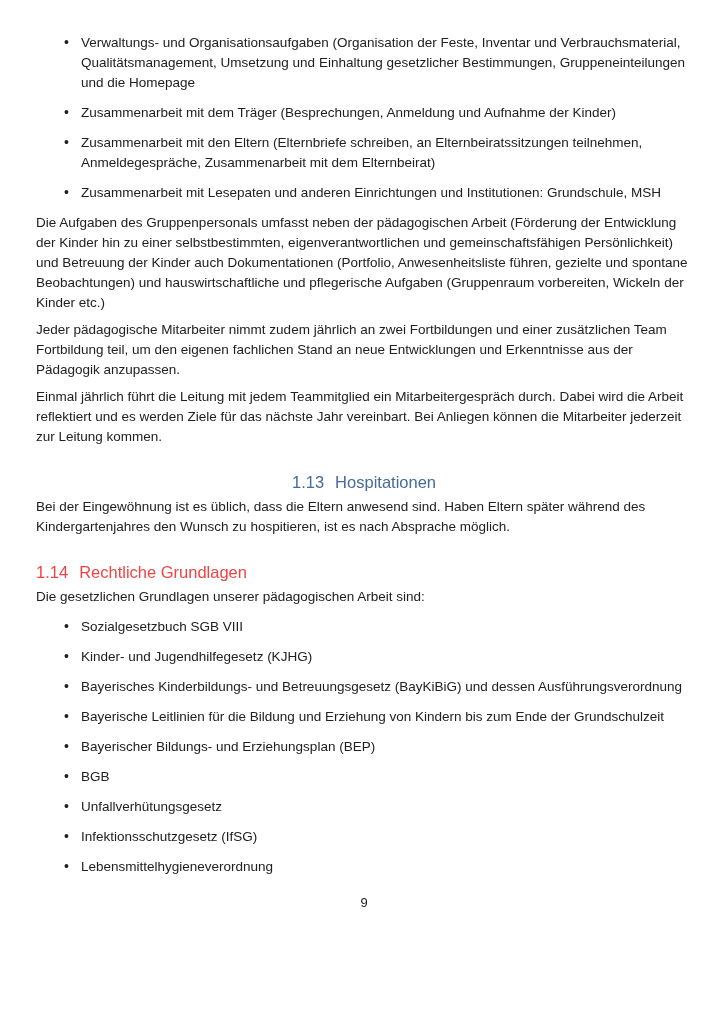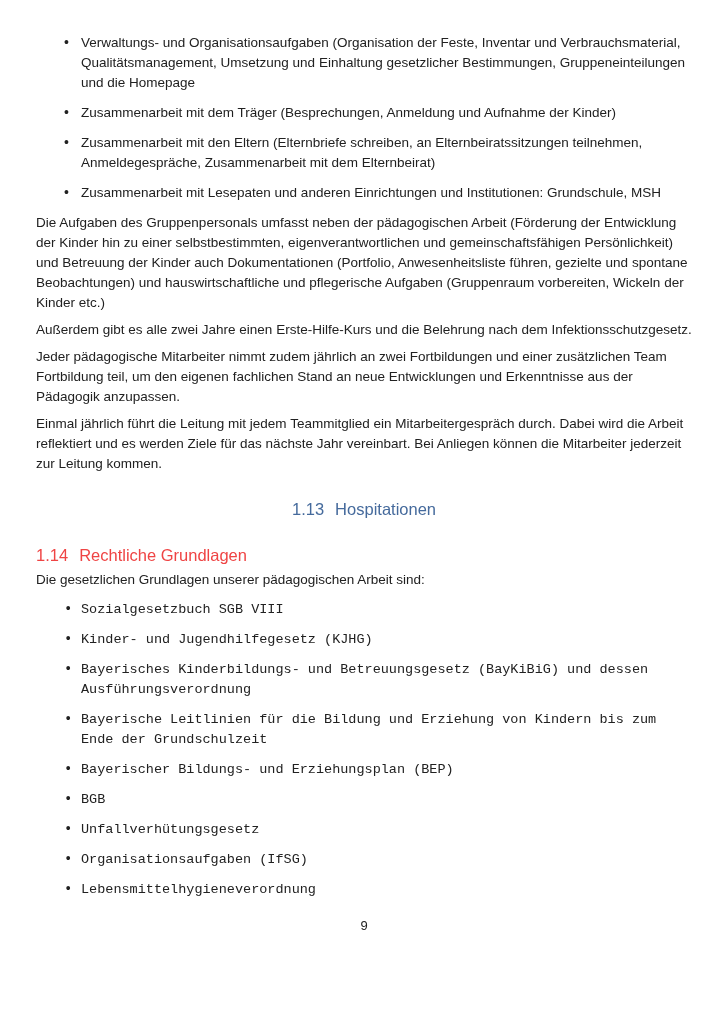"Außerdem gibt es alle zwei" p.body { html: <p>Außerdem gibt es alle zwei Jahre einen Erste-Hilfe-Kurs und die Belehrung nach dem Infektionsschutzgesetz.</p> -> none }
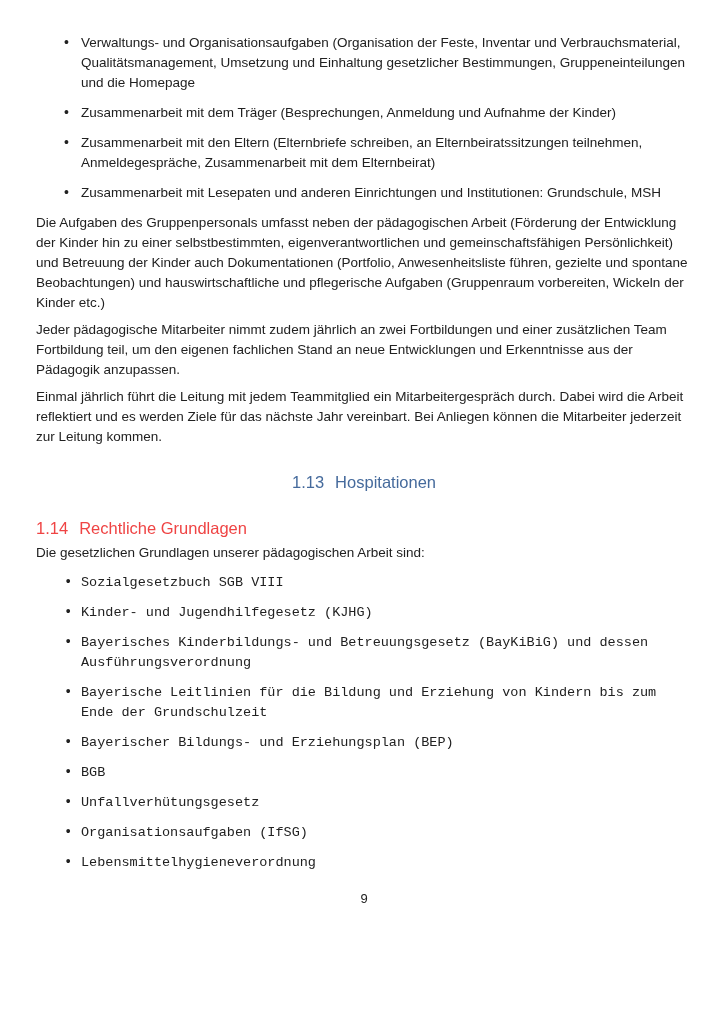"Bei der Eingewöhnung ist es" p.body { html: none -> <p>Bei der Eingewöhnung ist es üblich, dass die Eltern anwesend sind. Haben Eltern später während des Kindergartenjahres den Wunsch zu hospitieren, ist es nach Absprache möglich.</p> }
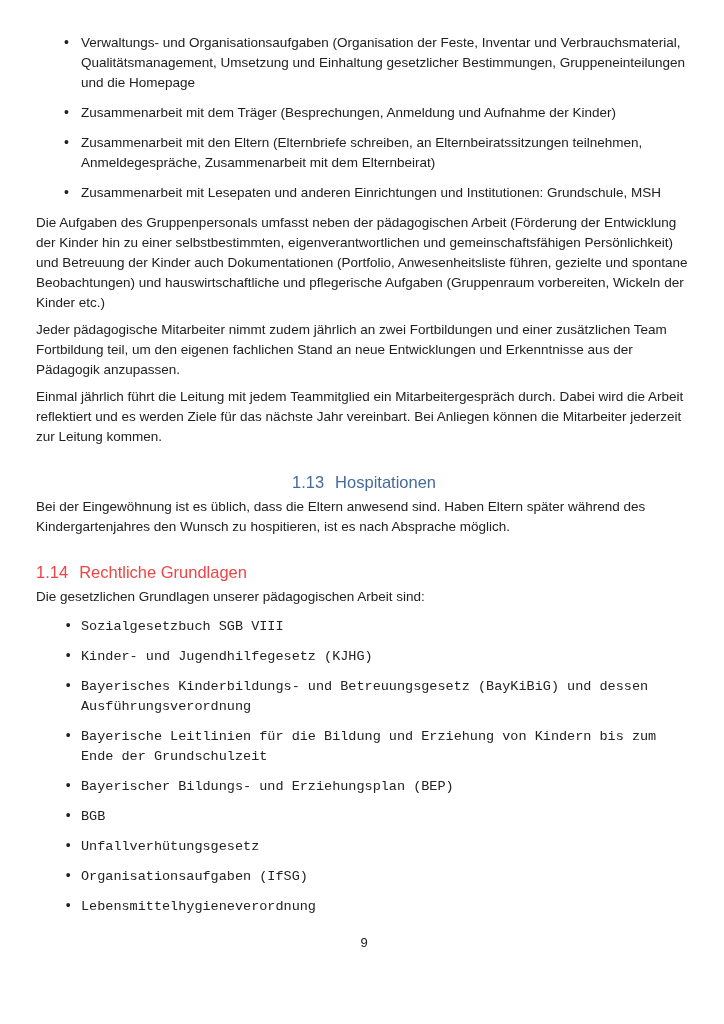"Sozialgesetzbuch SGB VIII" ul.legal { font-family: Liberation Mono, monospace -> none }
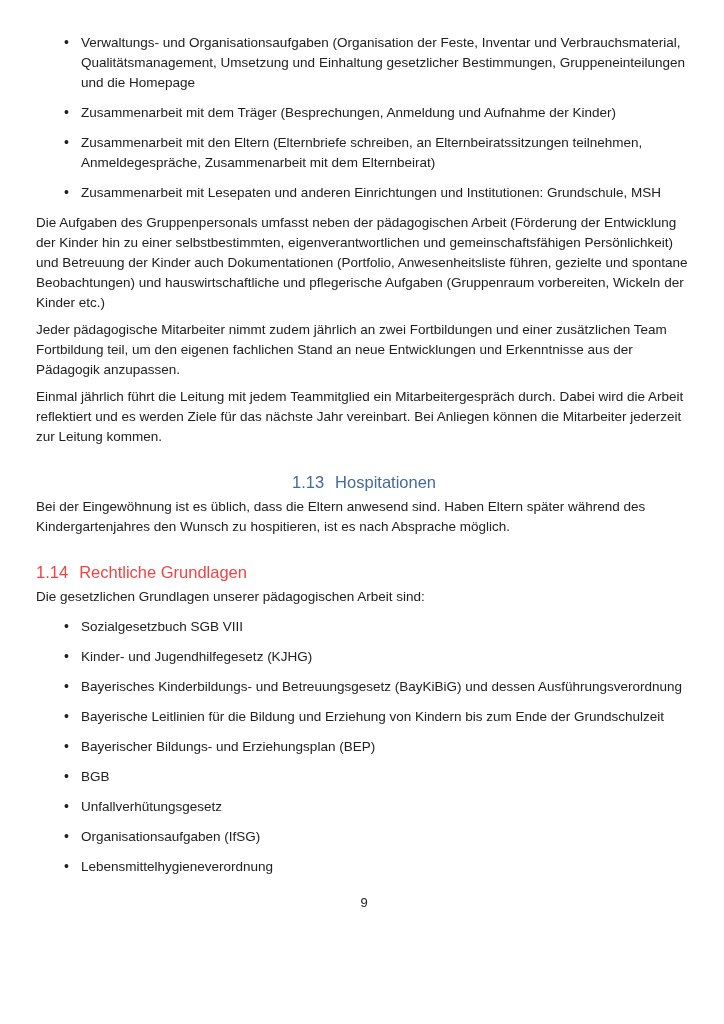"Organisationsaufgaben (IfSG)" li.bullet { text: Organisationsaufgaben -> Infektionsschutzgesetz }
